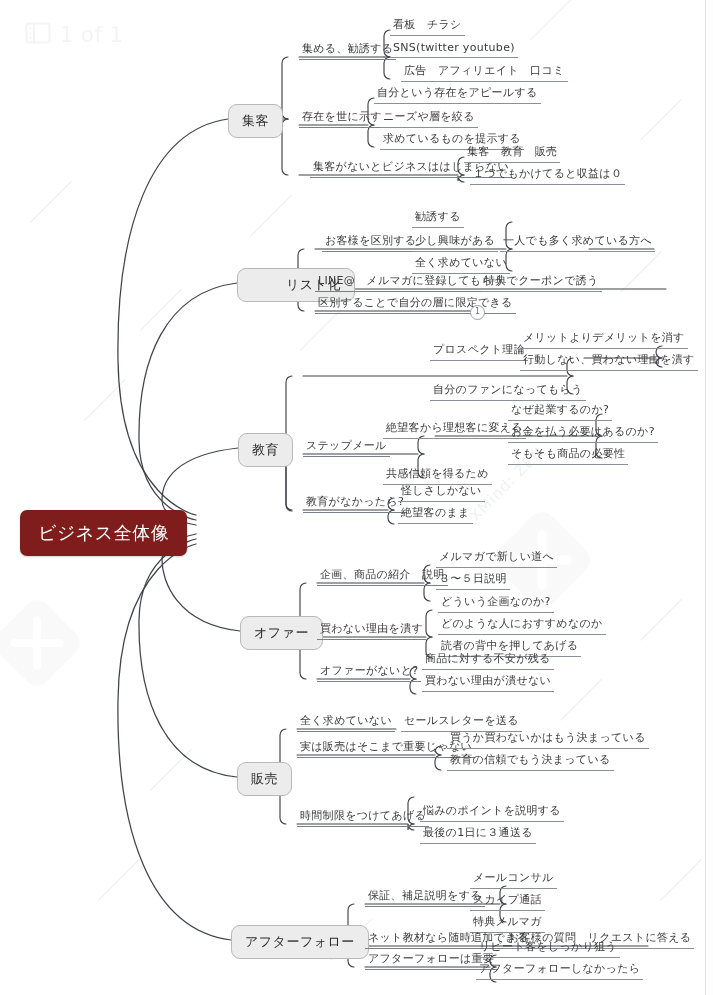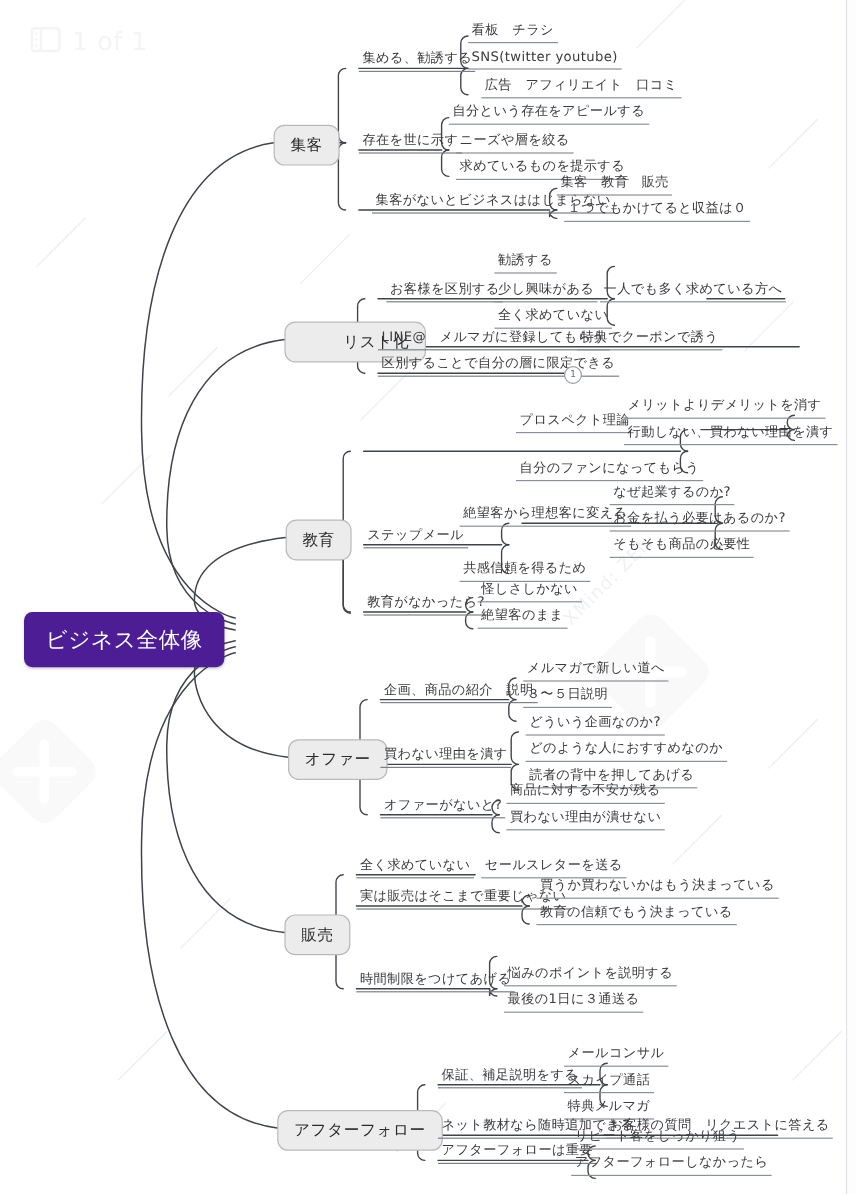"ビジネス全体像" .root { background: #4c1d95 -> #7f1d1d }
